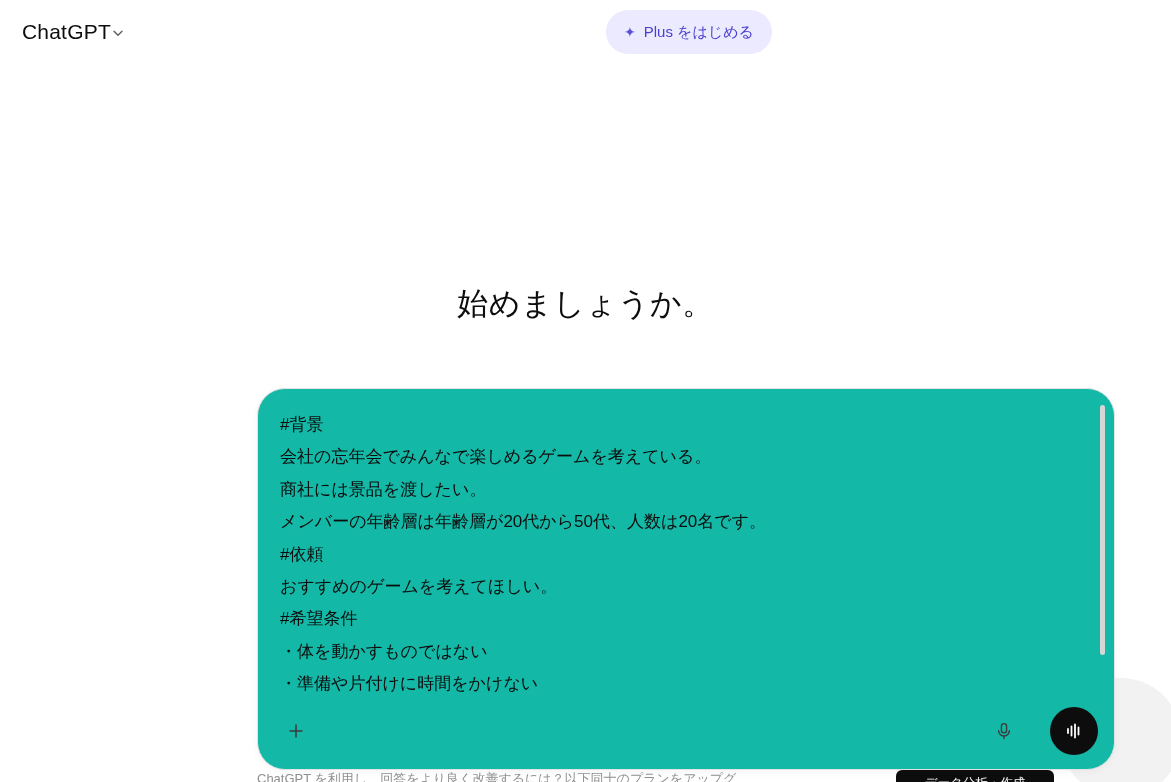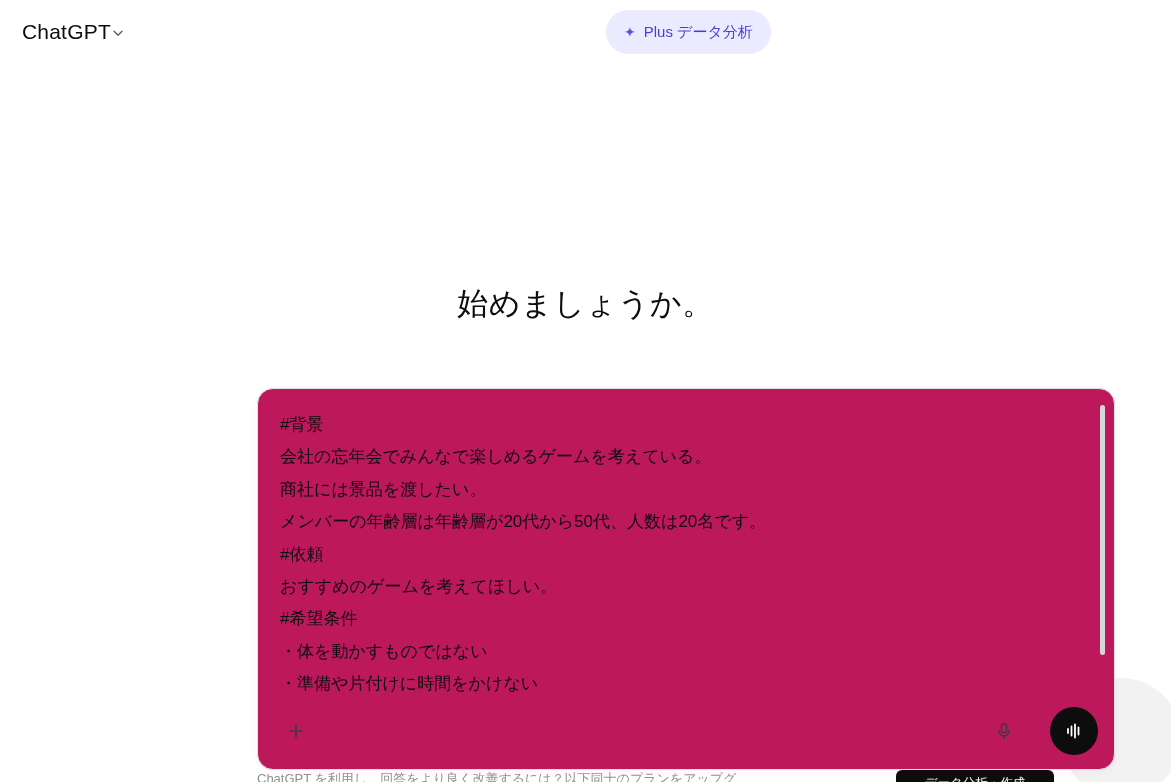"Plus データ分析" span.plus-label { text: データ分析 -> をはじめる }
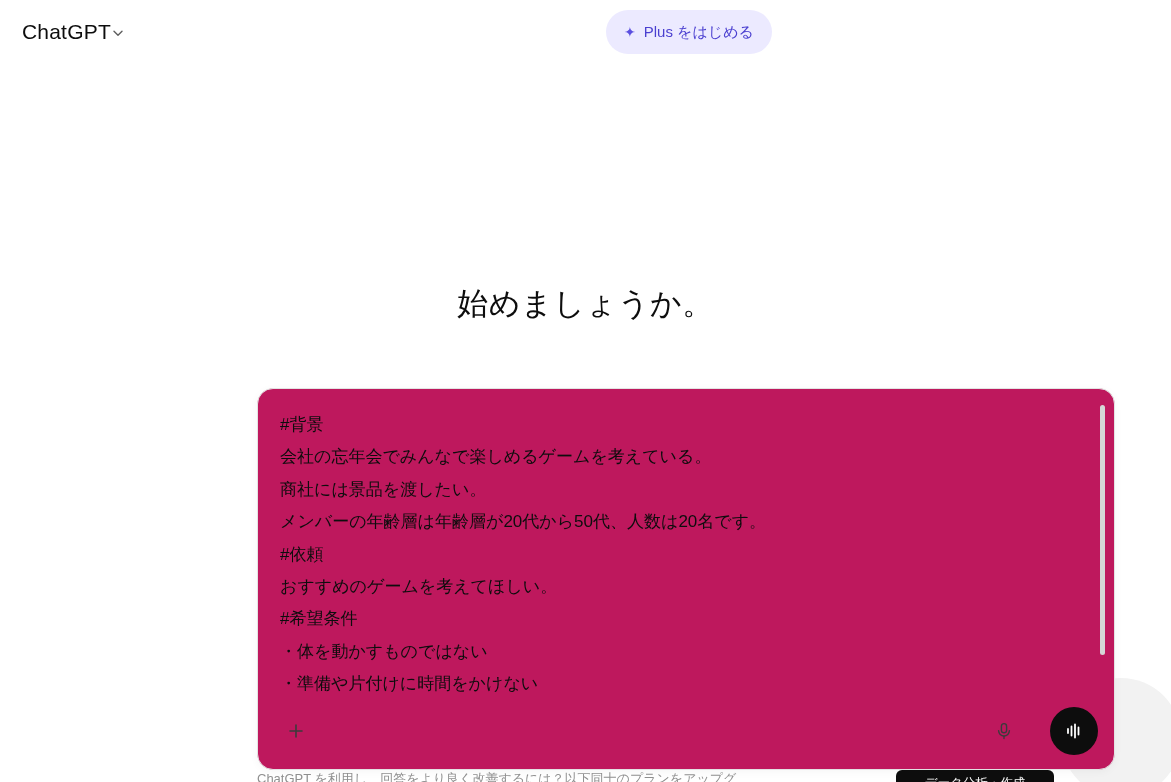"#背景" .composer { background: #be185d -> #14b8a6; border-radius: 16px -> 28px }
